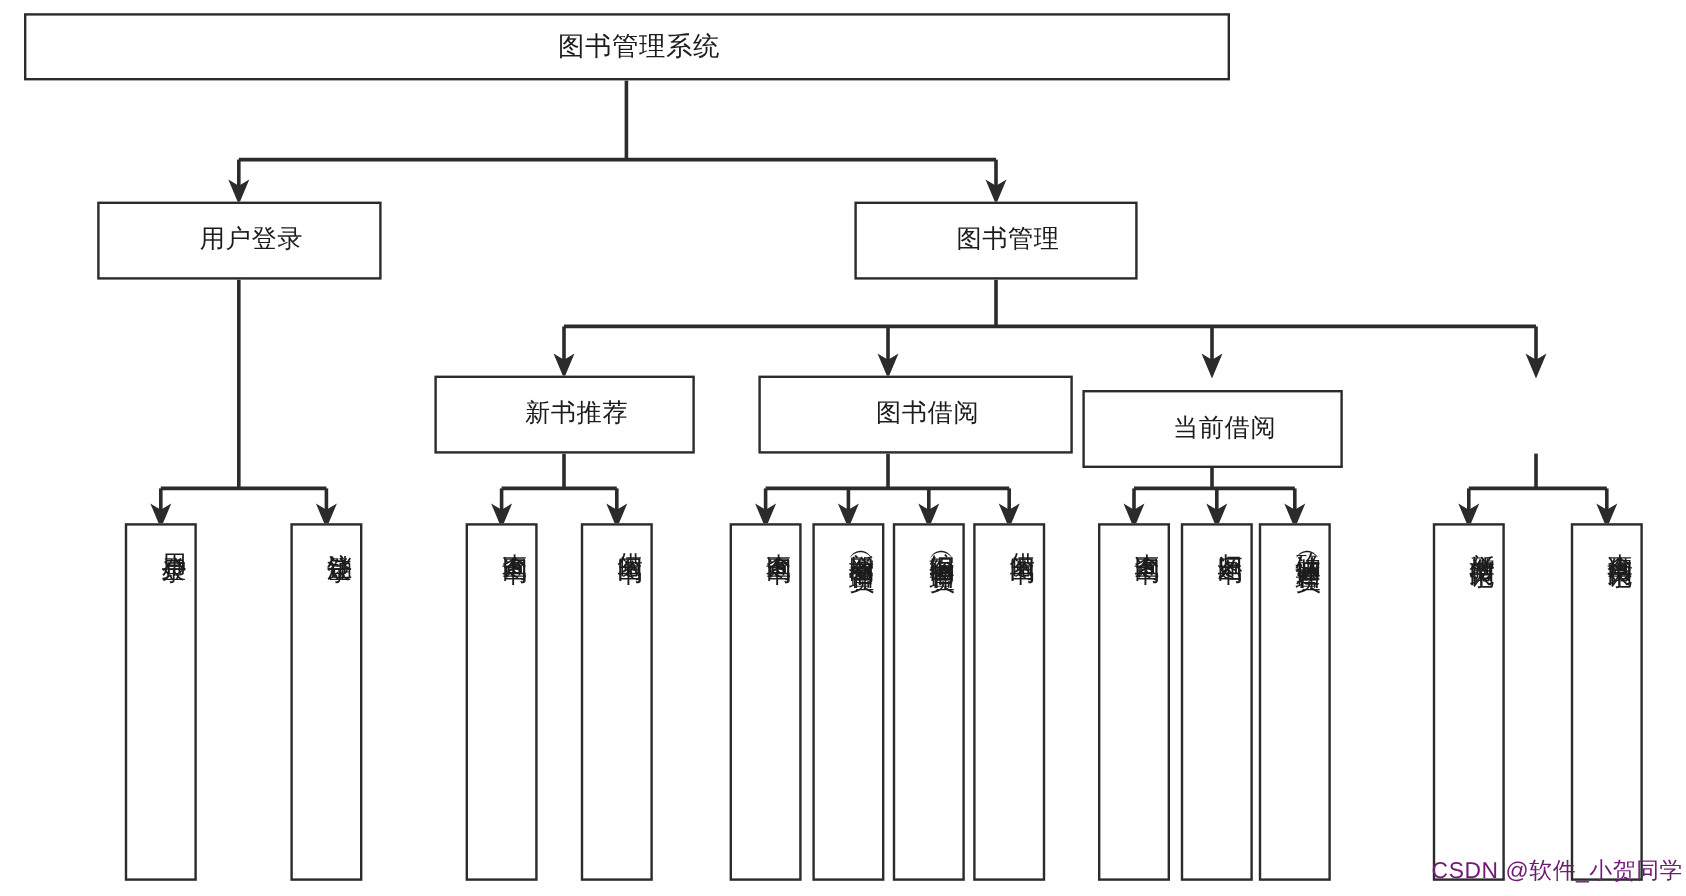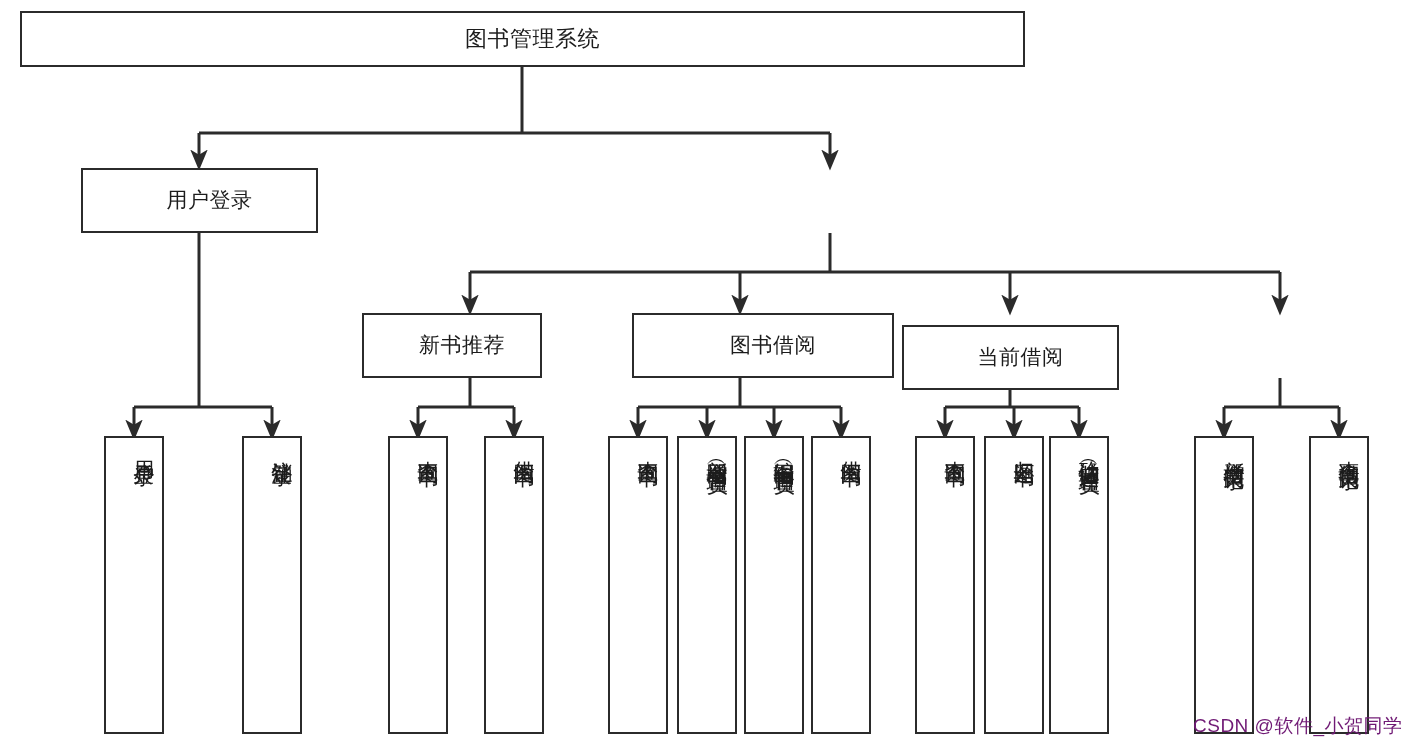"图书管理" div.node { html: none -> <div> <span>图书管理</span> </div> }
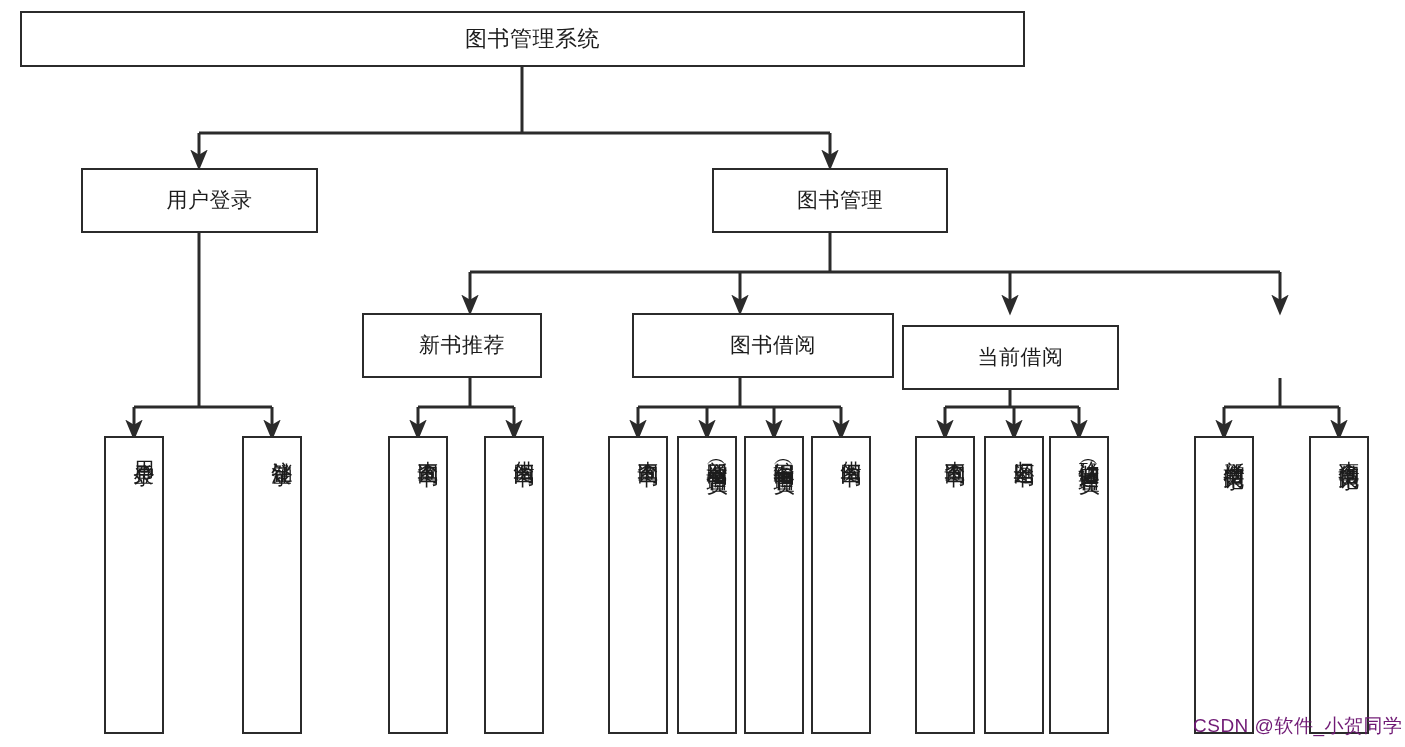"新书推荐" div.node { width: 180px -> 217px }
